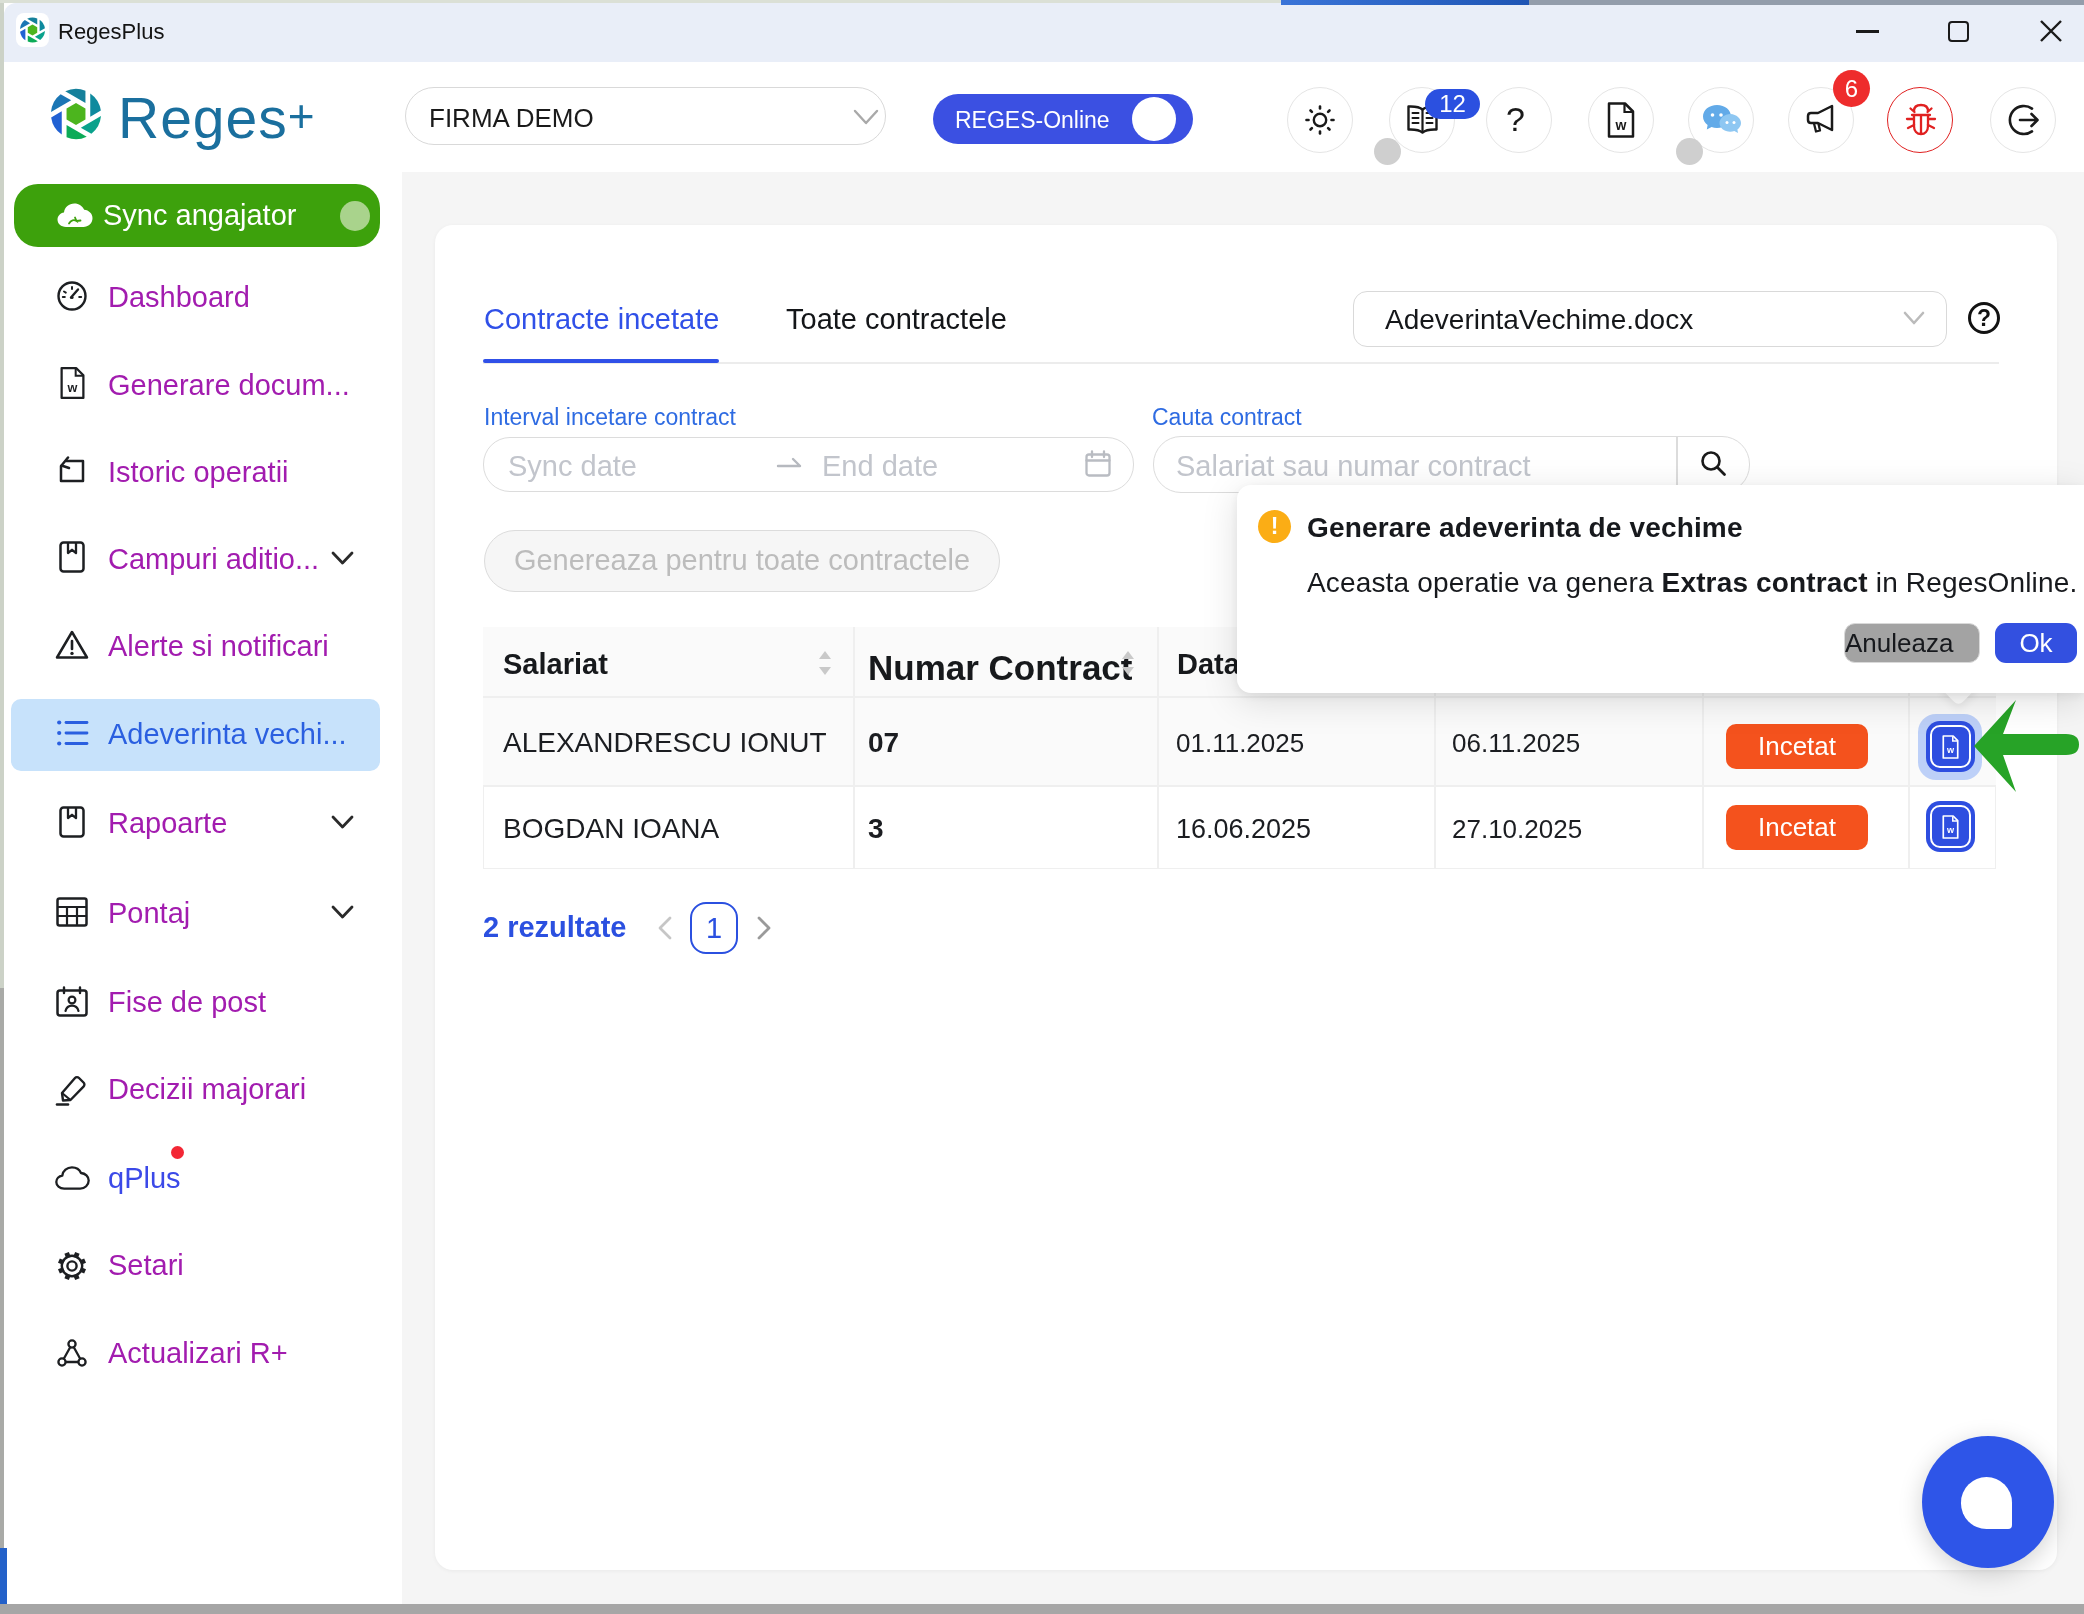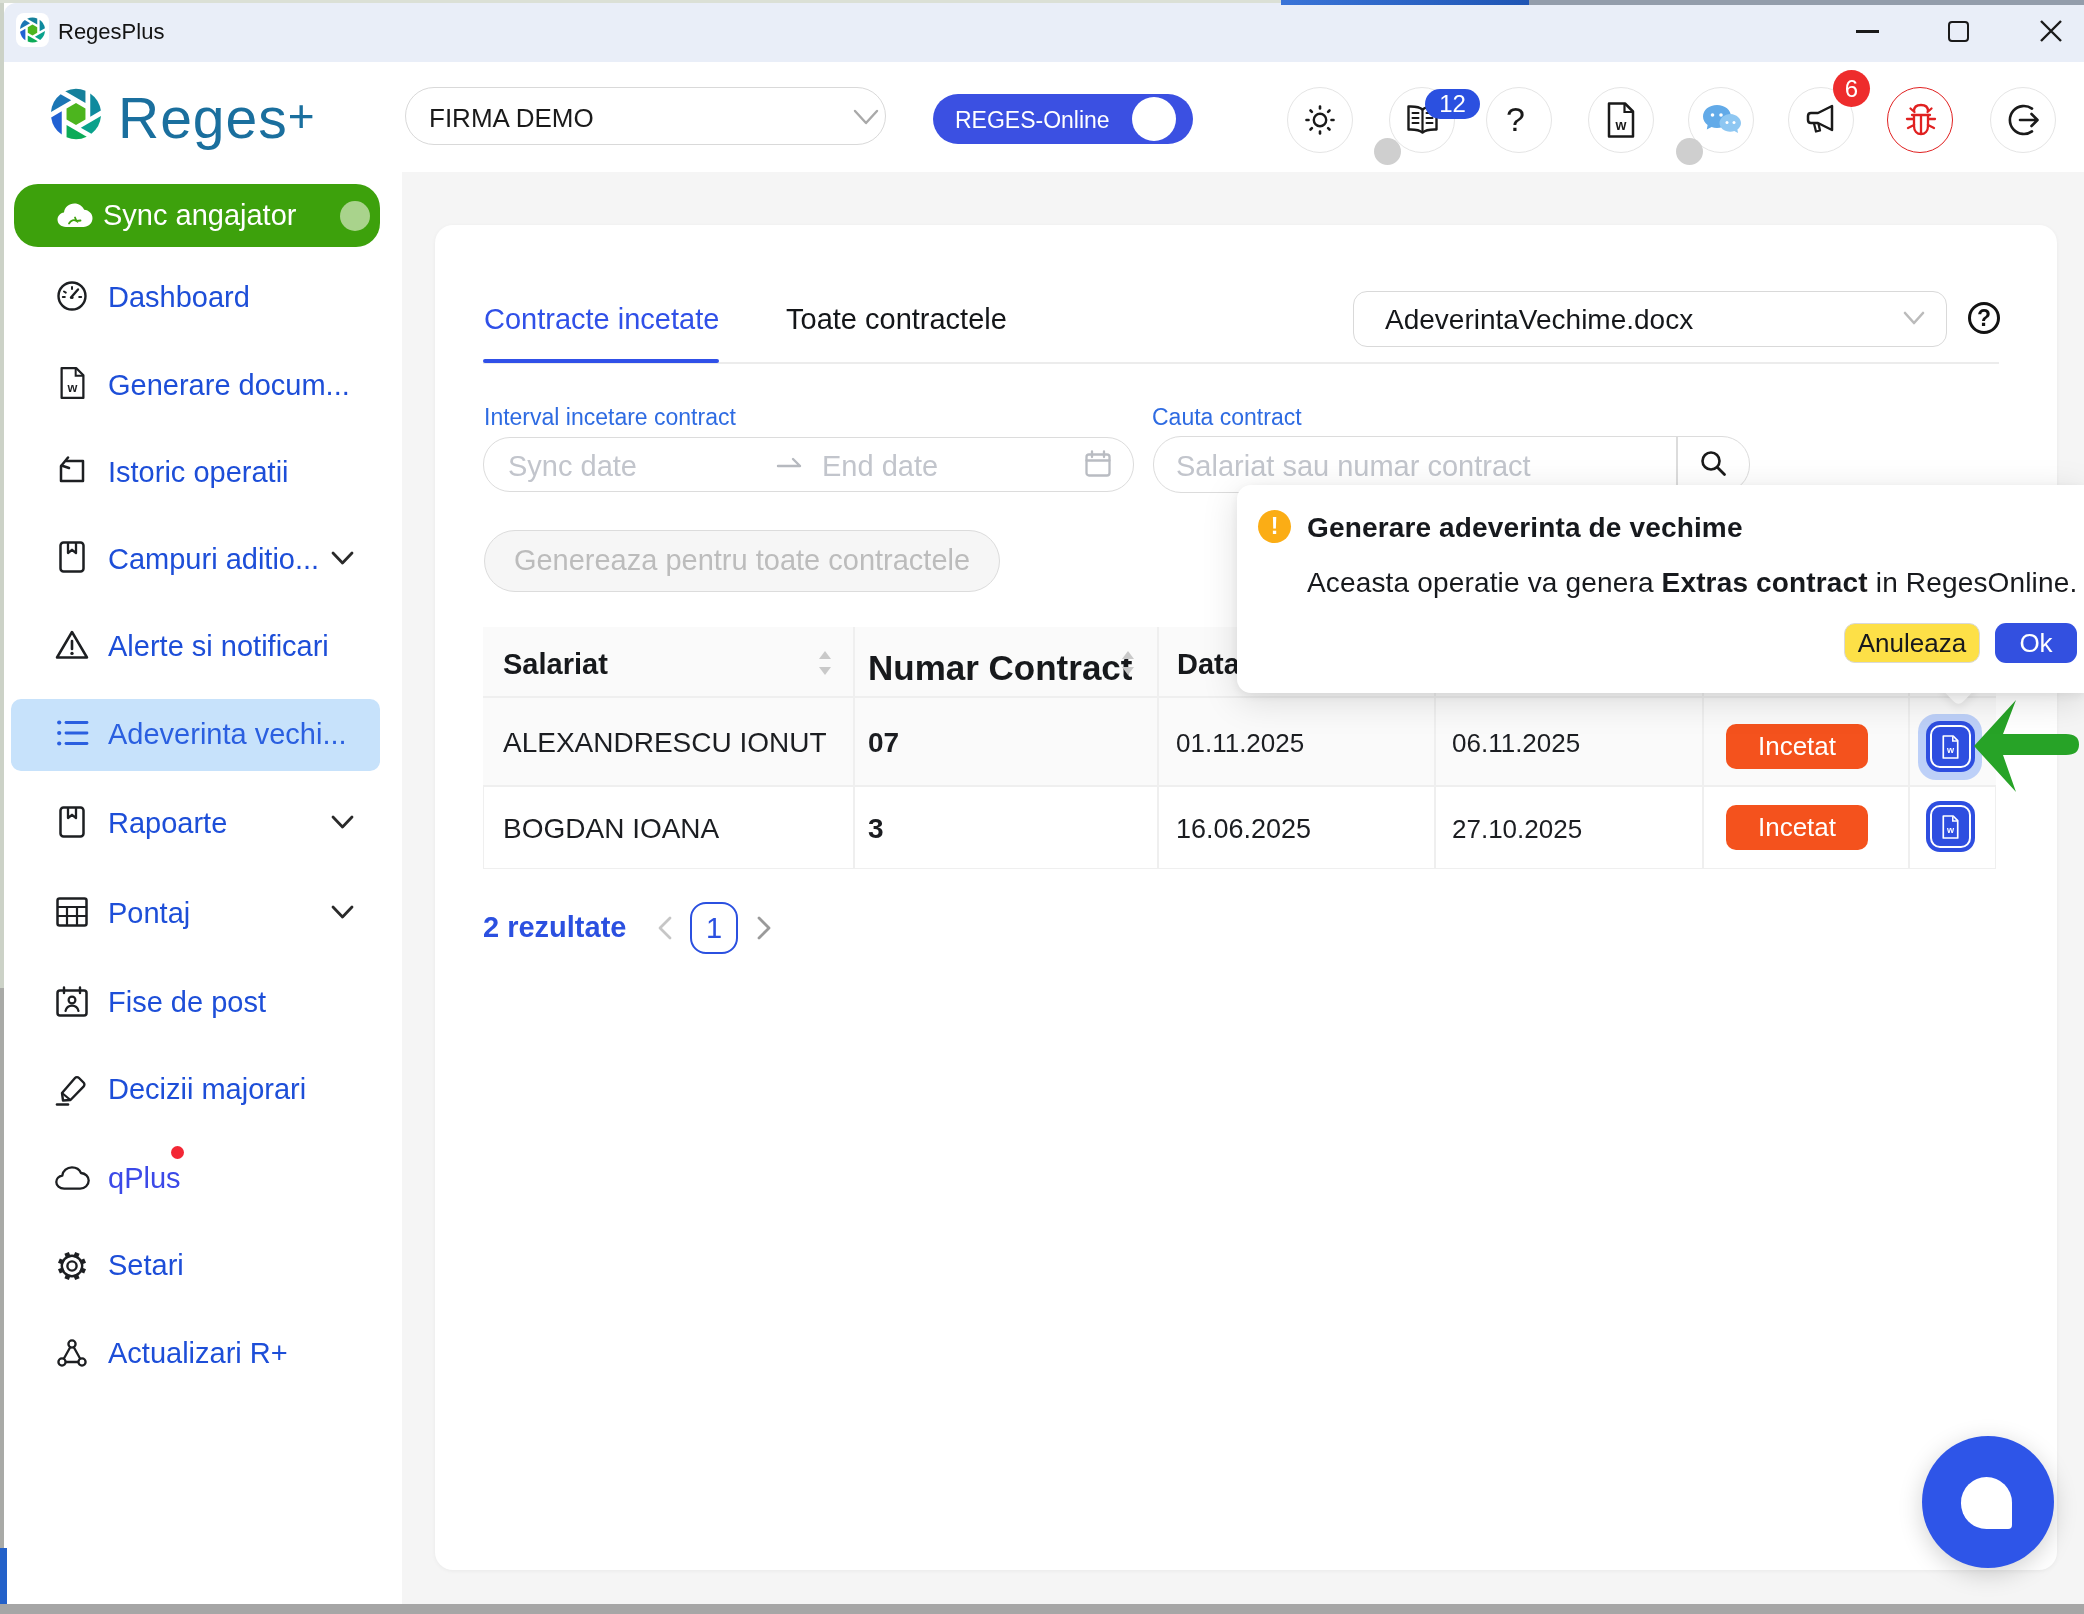"Dashboard" .mlabel { color: #1d4ed8 -> #a21caf }
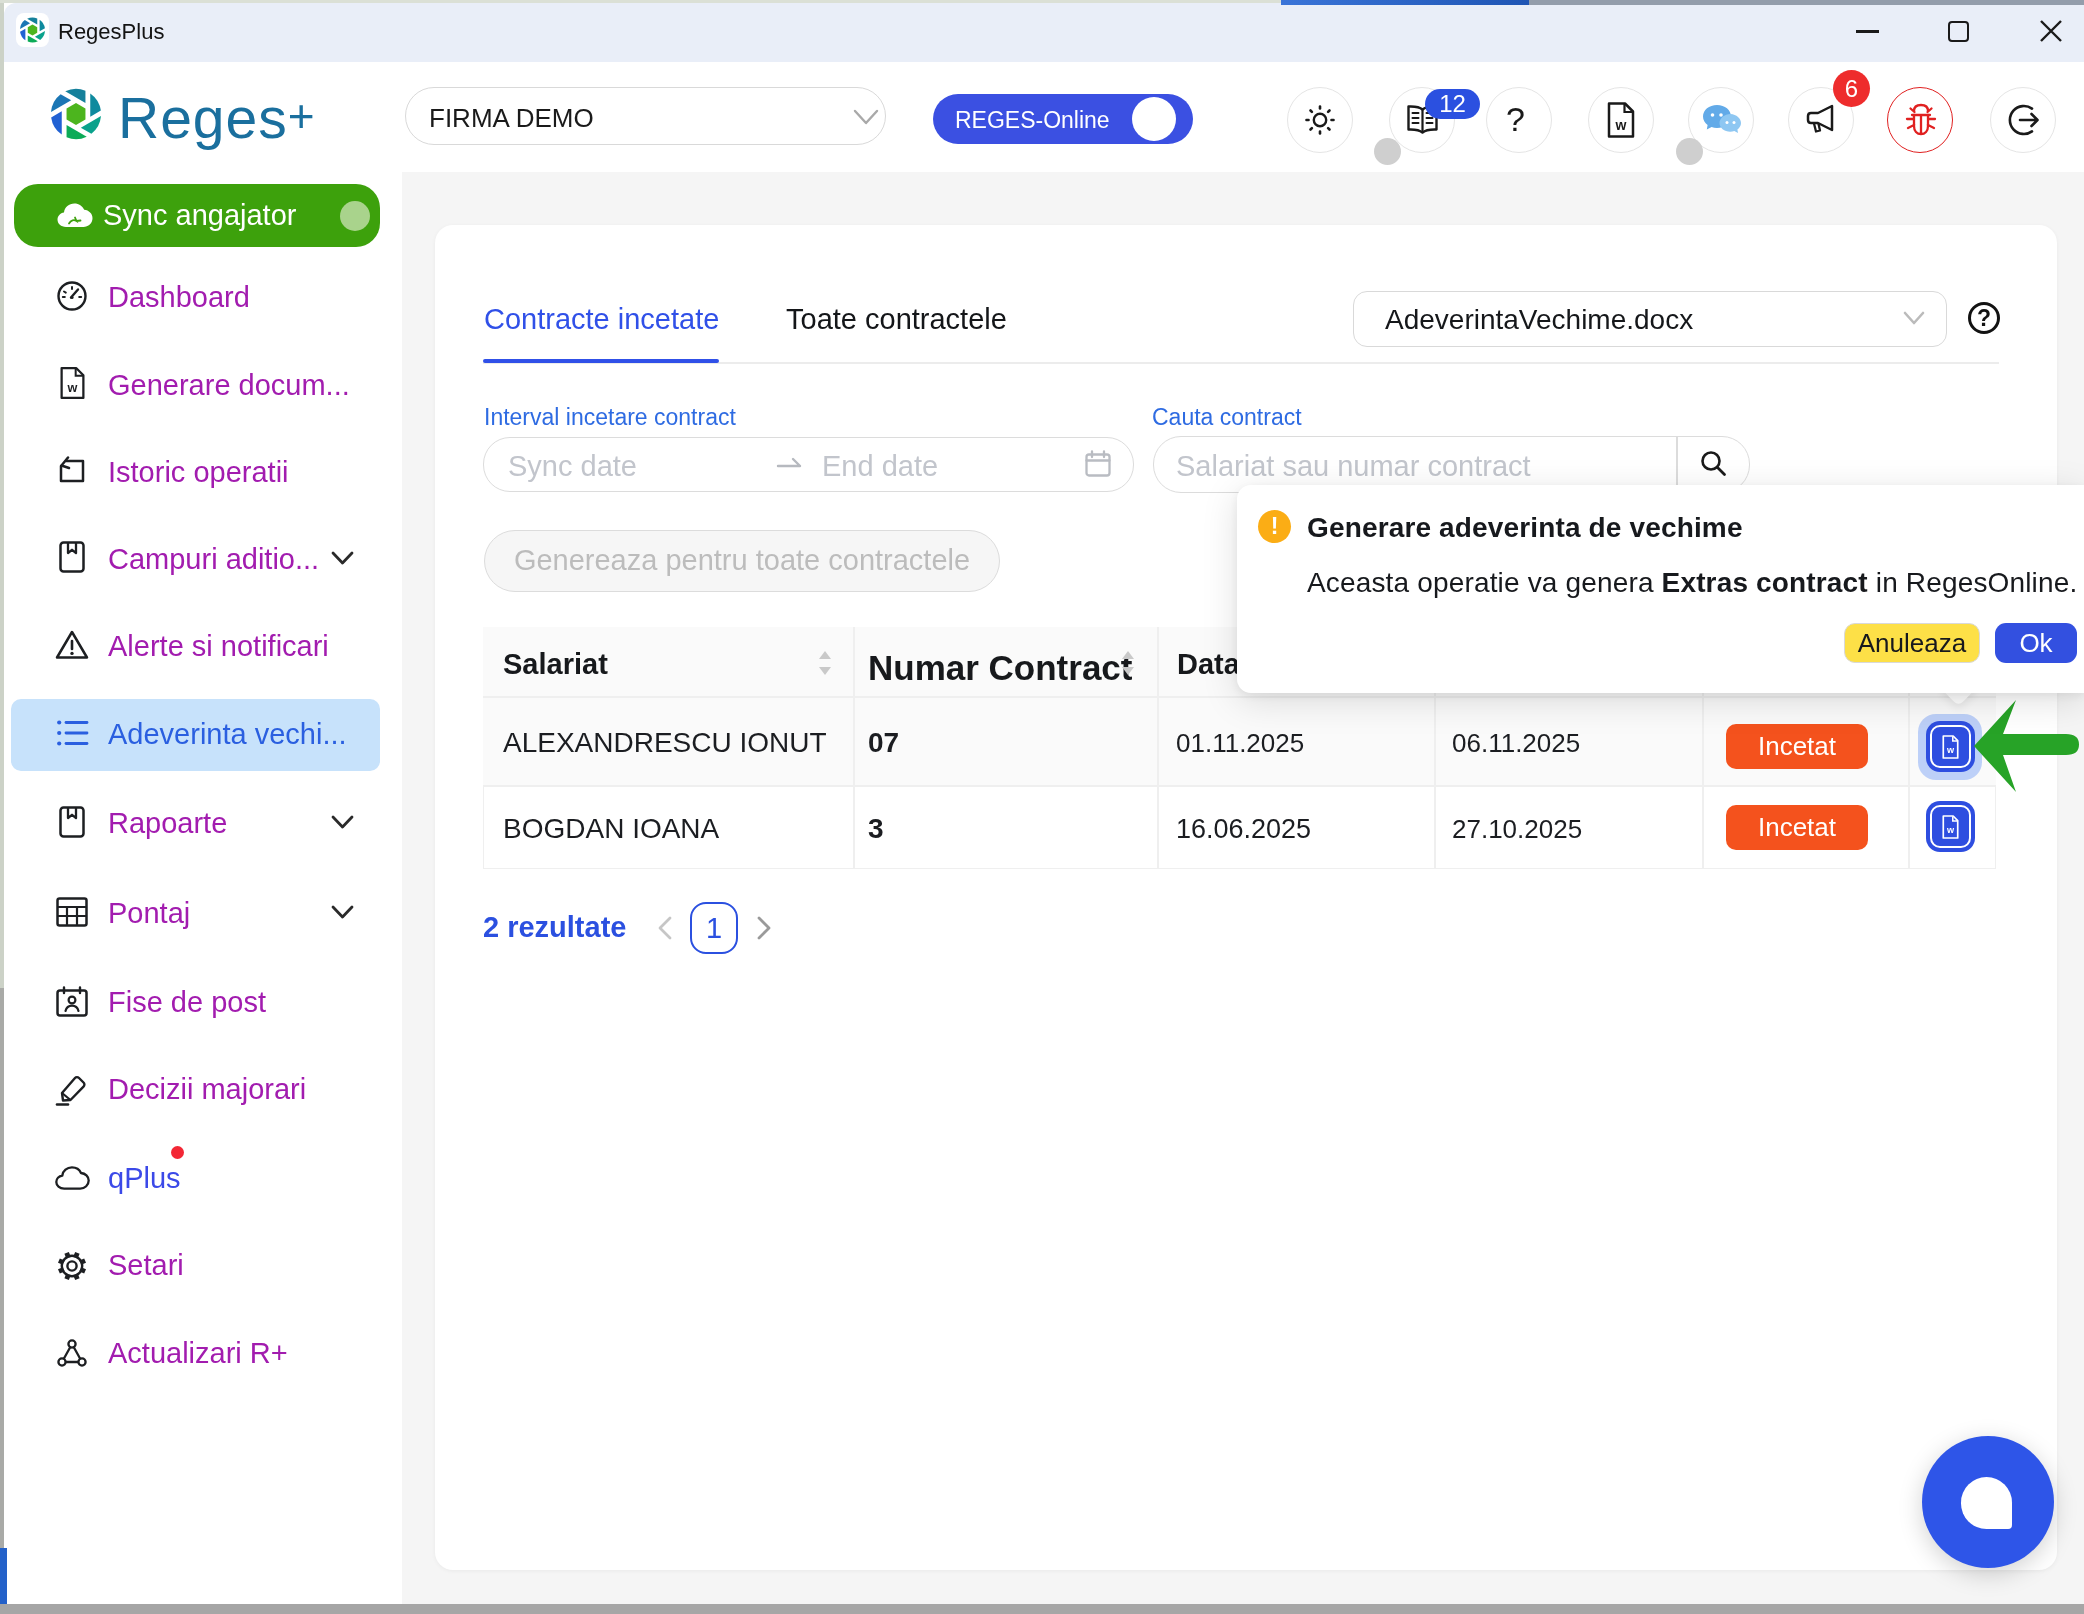"Anuleaza" div.abs { background: #fde047 -> #a3a3a3; text-align: center -> none }
